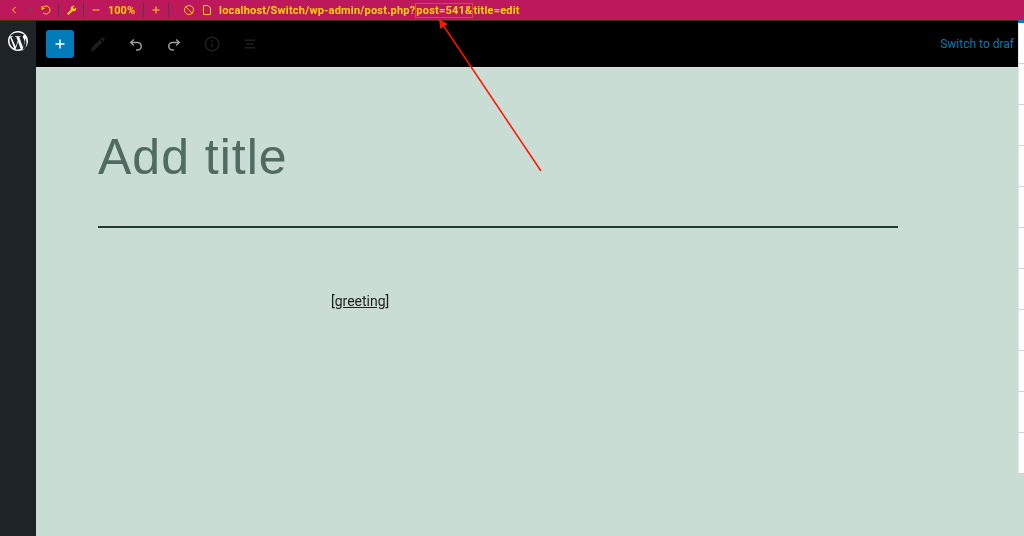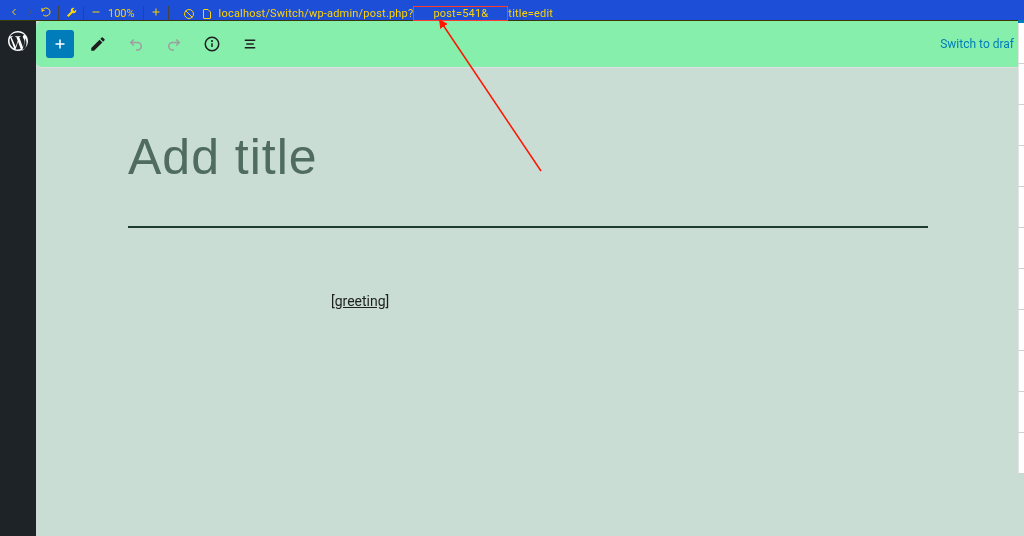"100%" .browser-bar { align-items: flex-end -> center; background: #1d4ed8 -> #be185d; font-weight: none -> bold }
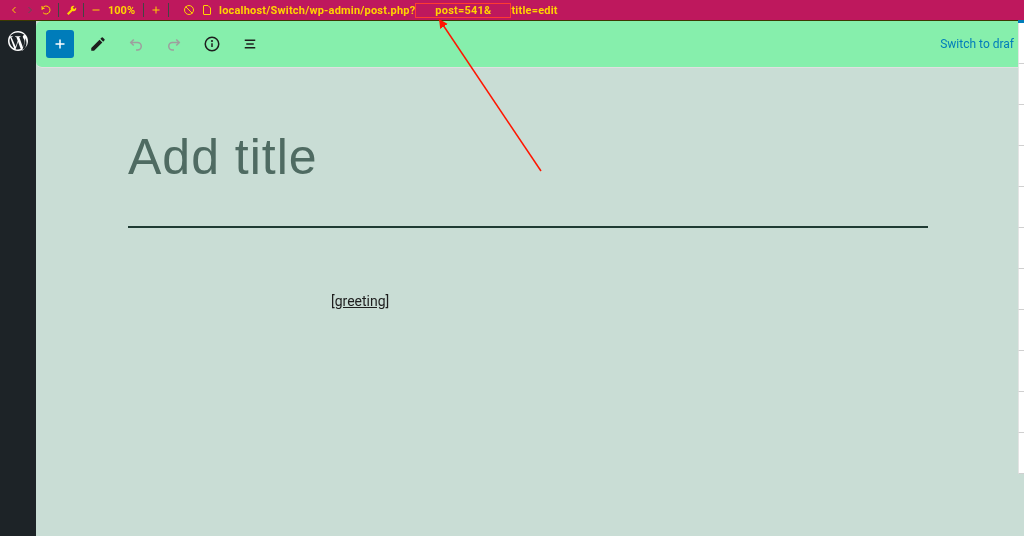"post=541&" .url-highlight { padding: 0 19px -> 0 0 }
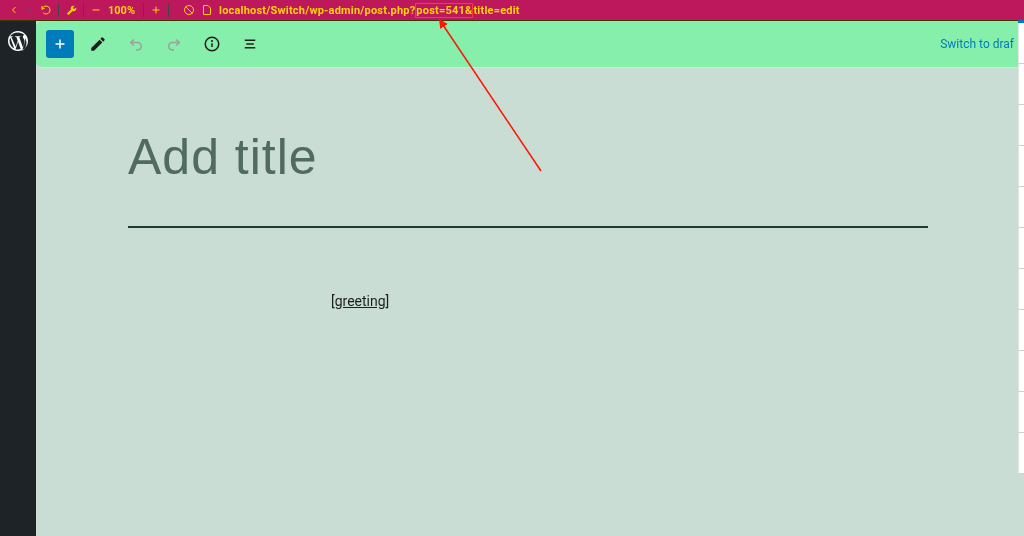"Switch to draf" .topbar { background: #86efac -> #000000; border-radius: 6px -> none }
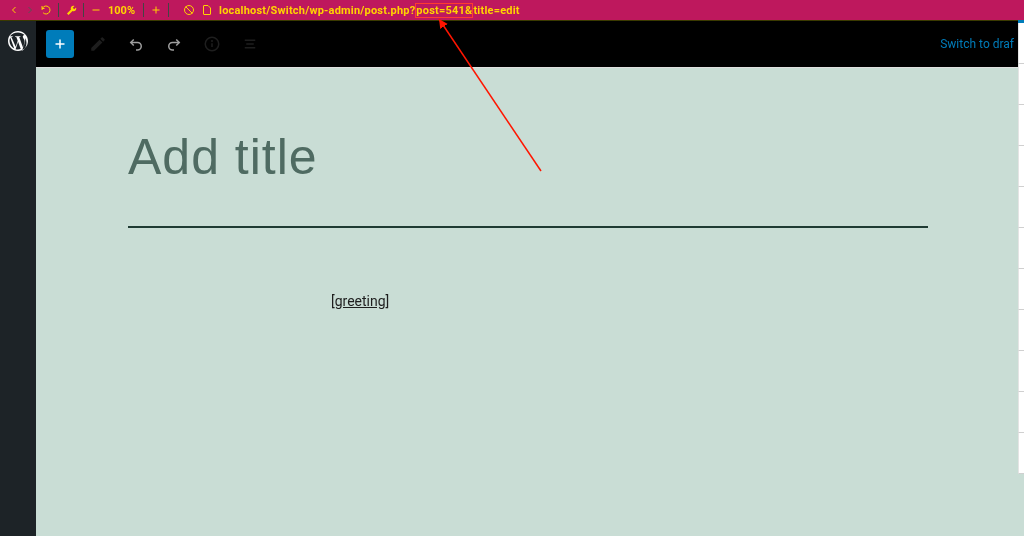"Add title" .canvas { padding: 60px 92px -> 60px 62px }
